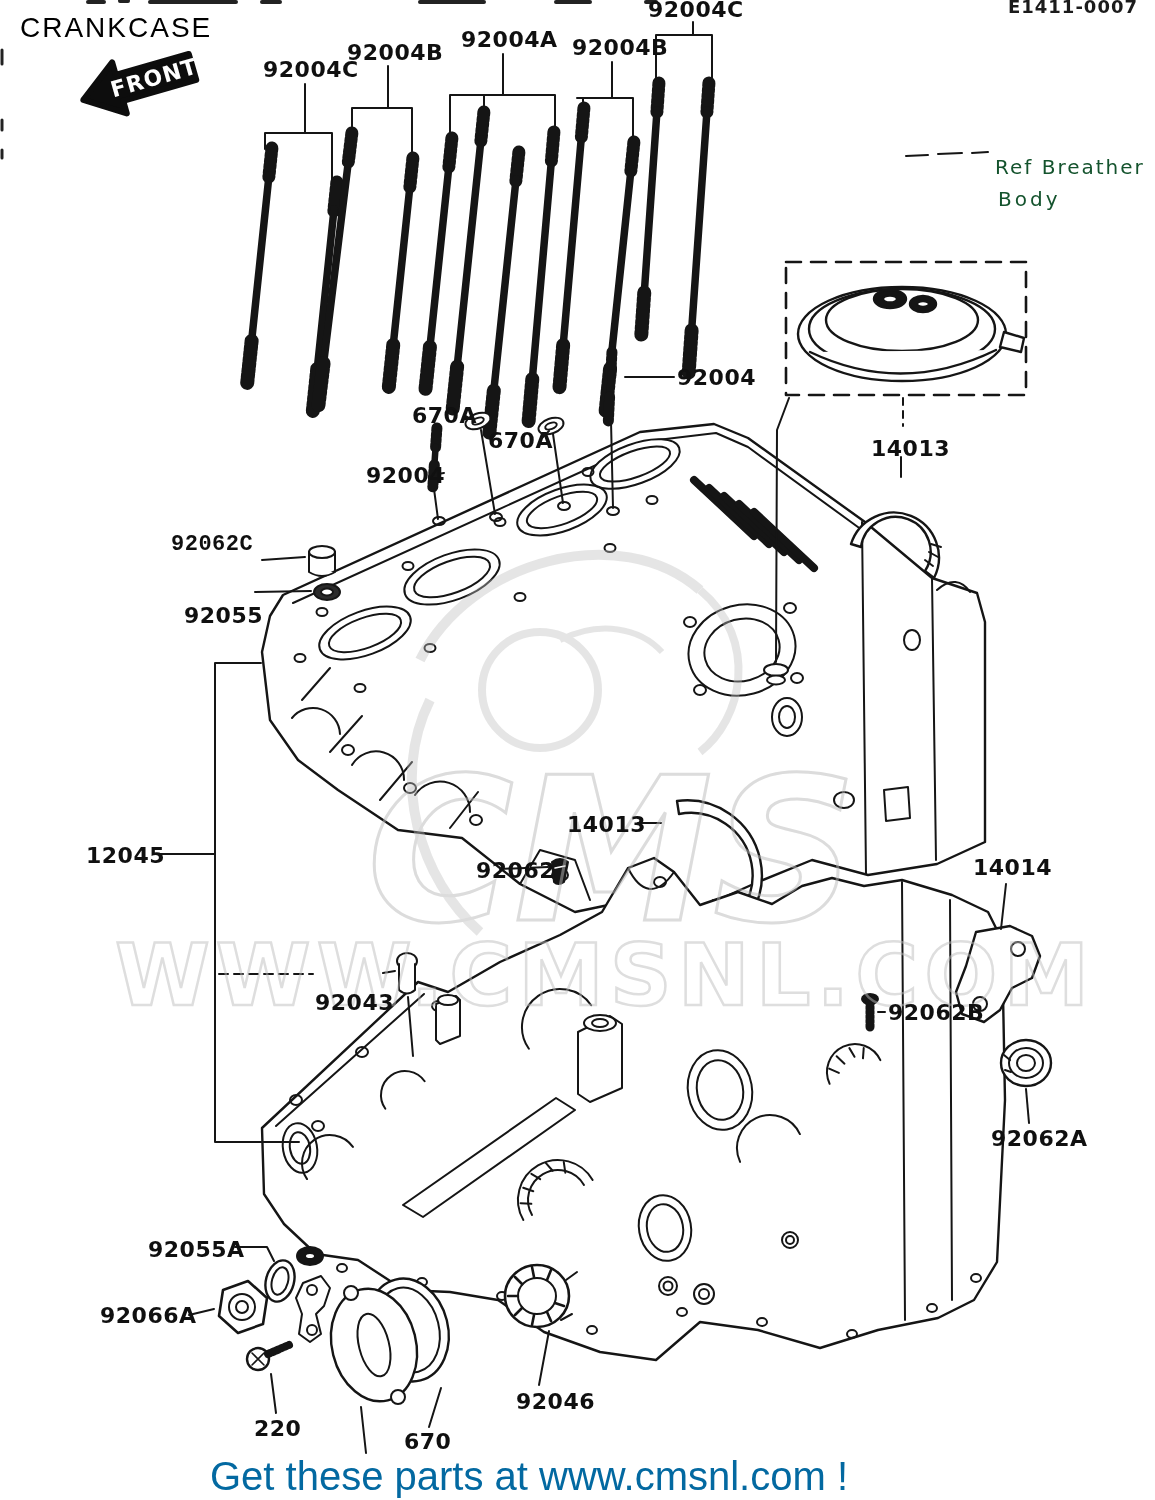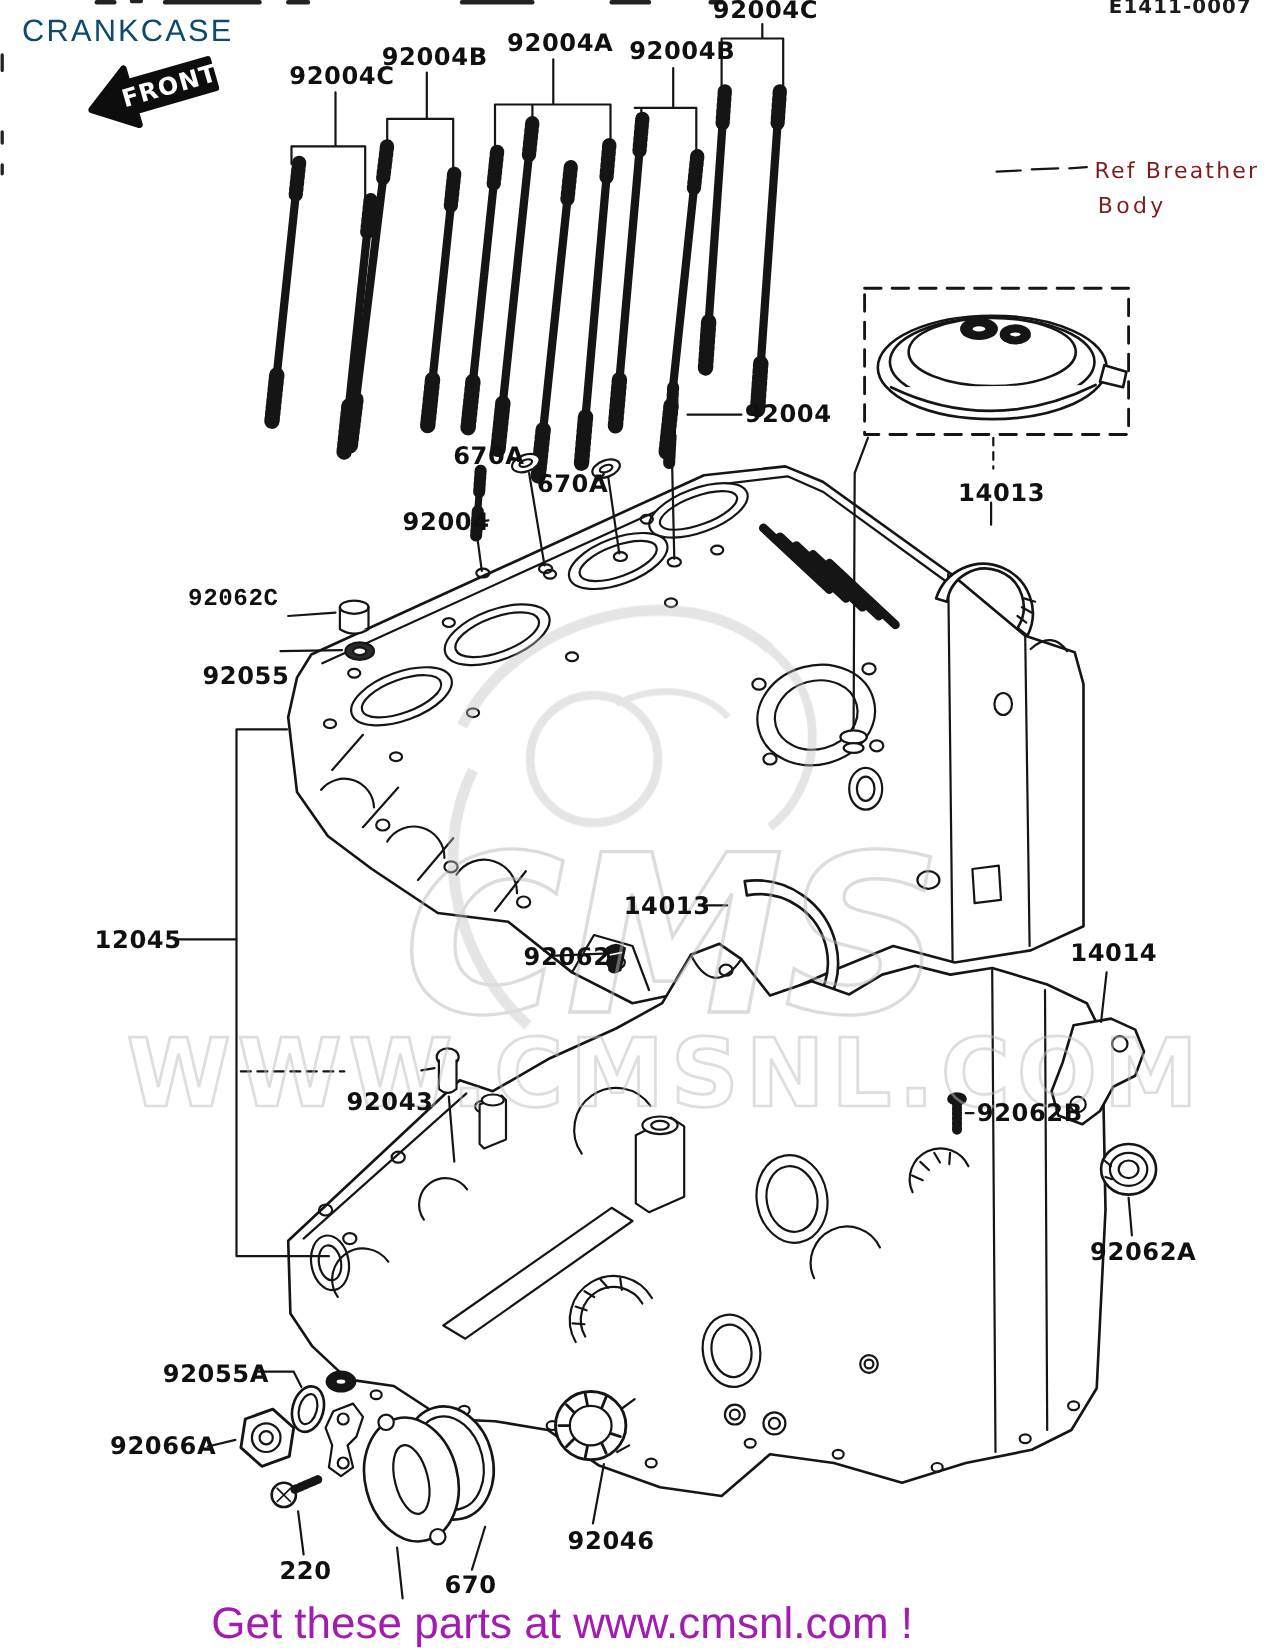"CRANKCASE" .title { color: #0c4a6e -> #000000 }
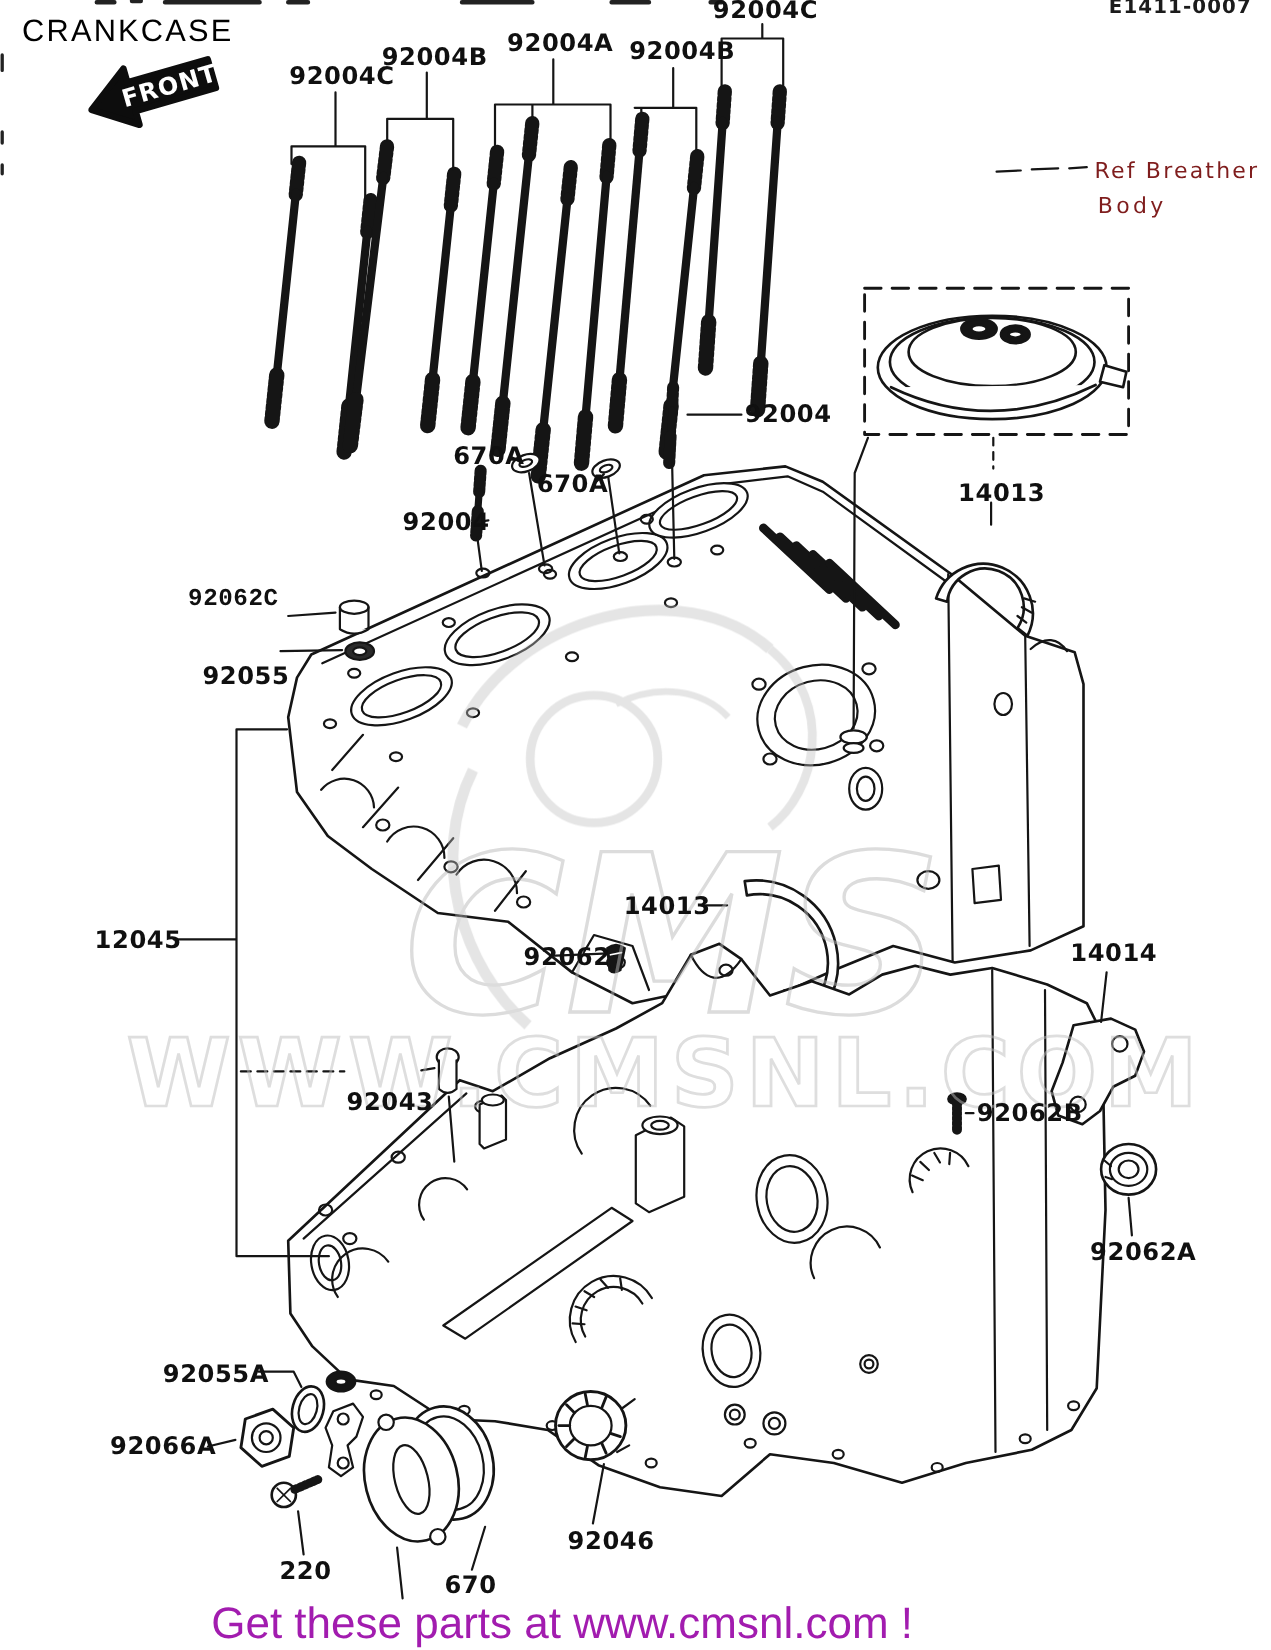"Ref Breather" .refnote { color: #7f1d1d -> #14532d; margin-top: none -> 12px }
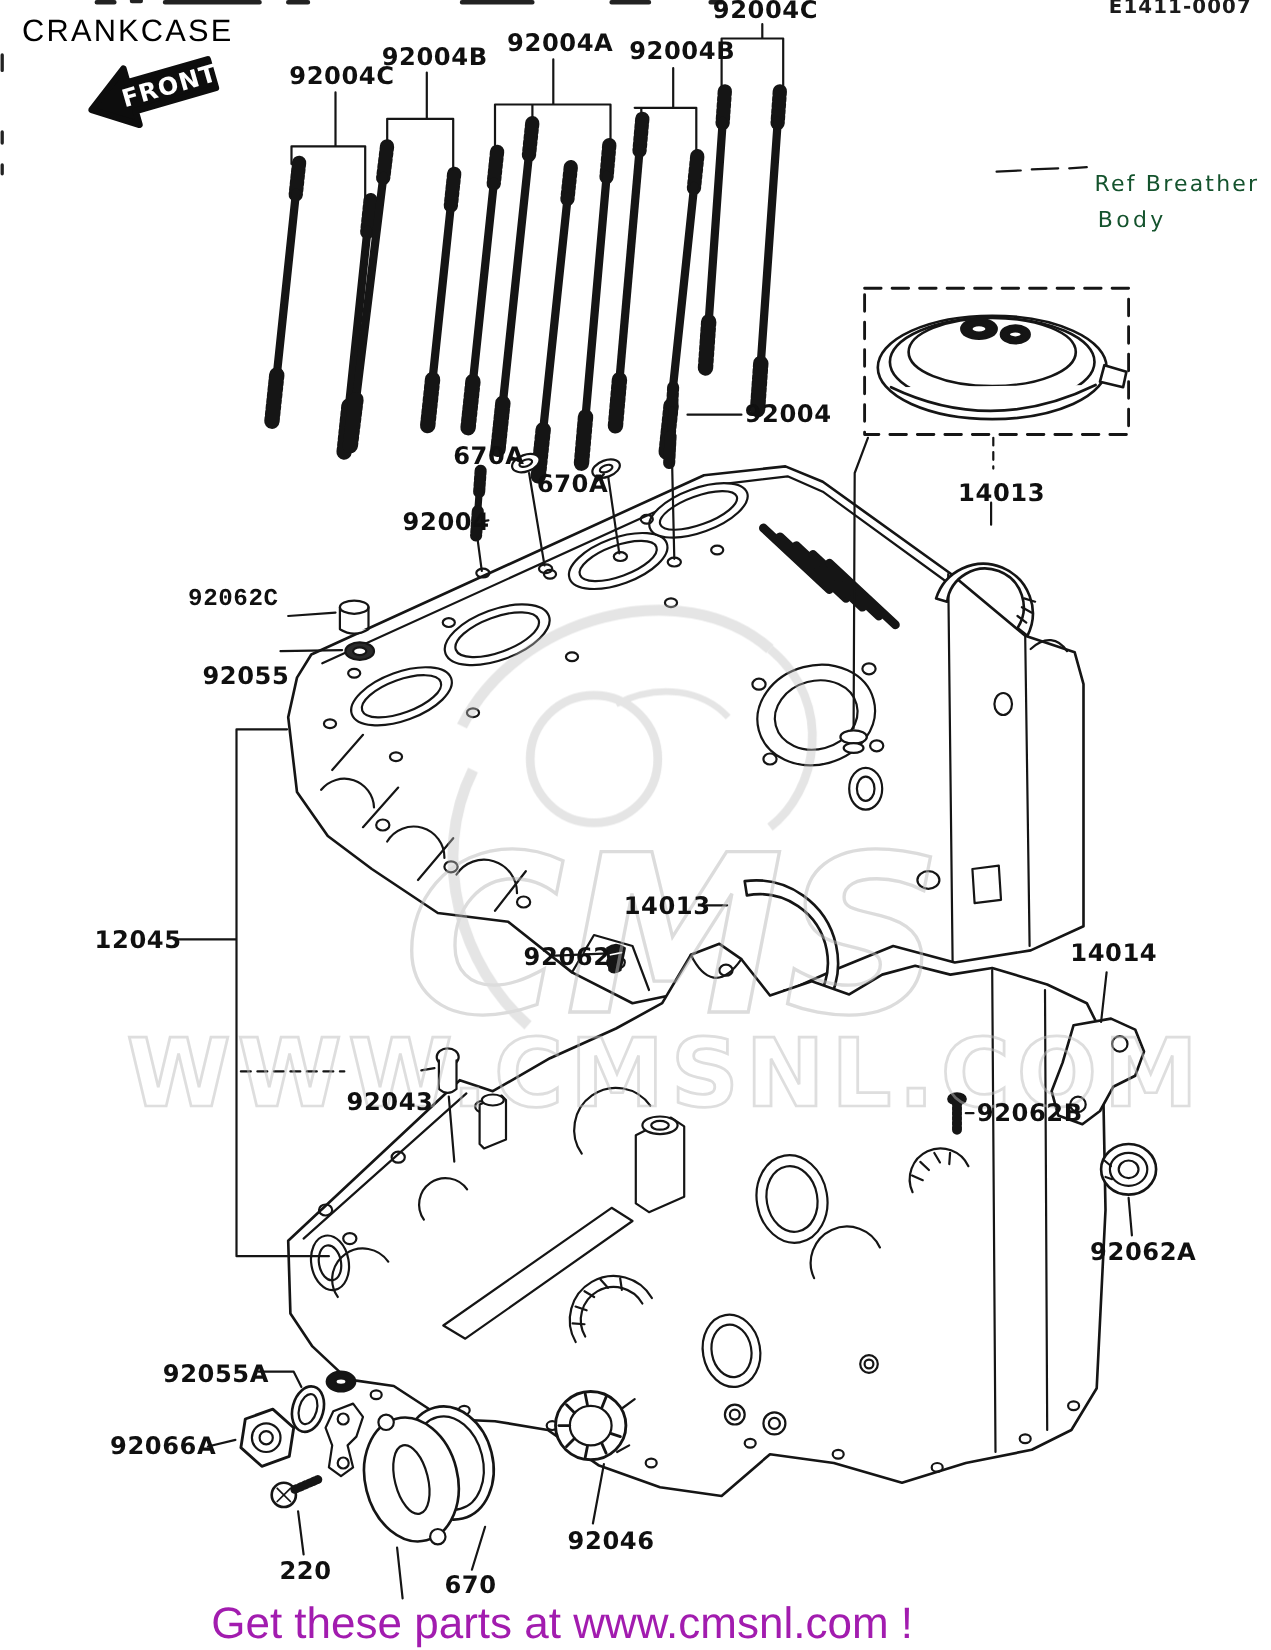"Get these parts at www.cmsnl.com" .footer { color: #a21caf -> #0369a1; left: 192px -> 210px }
